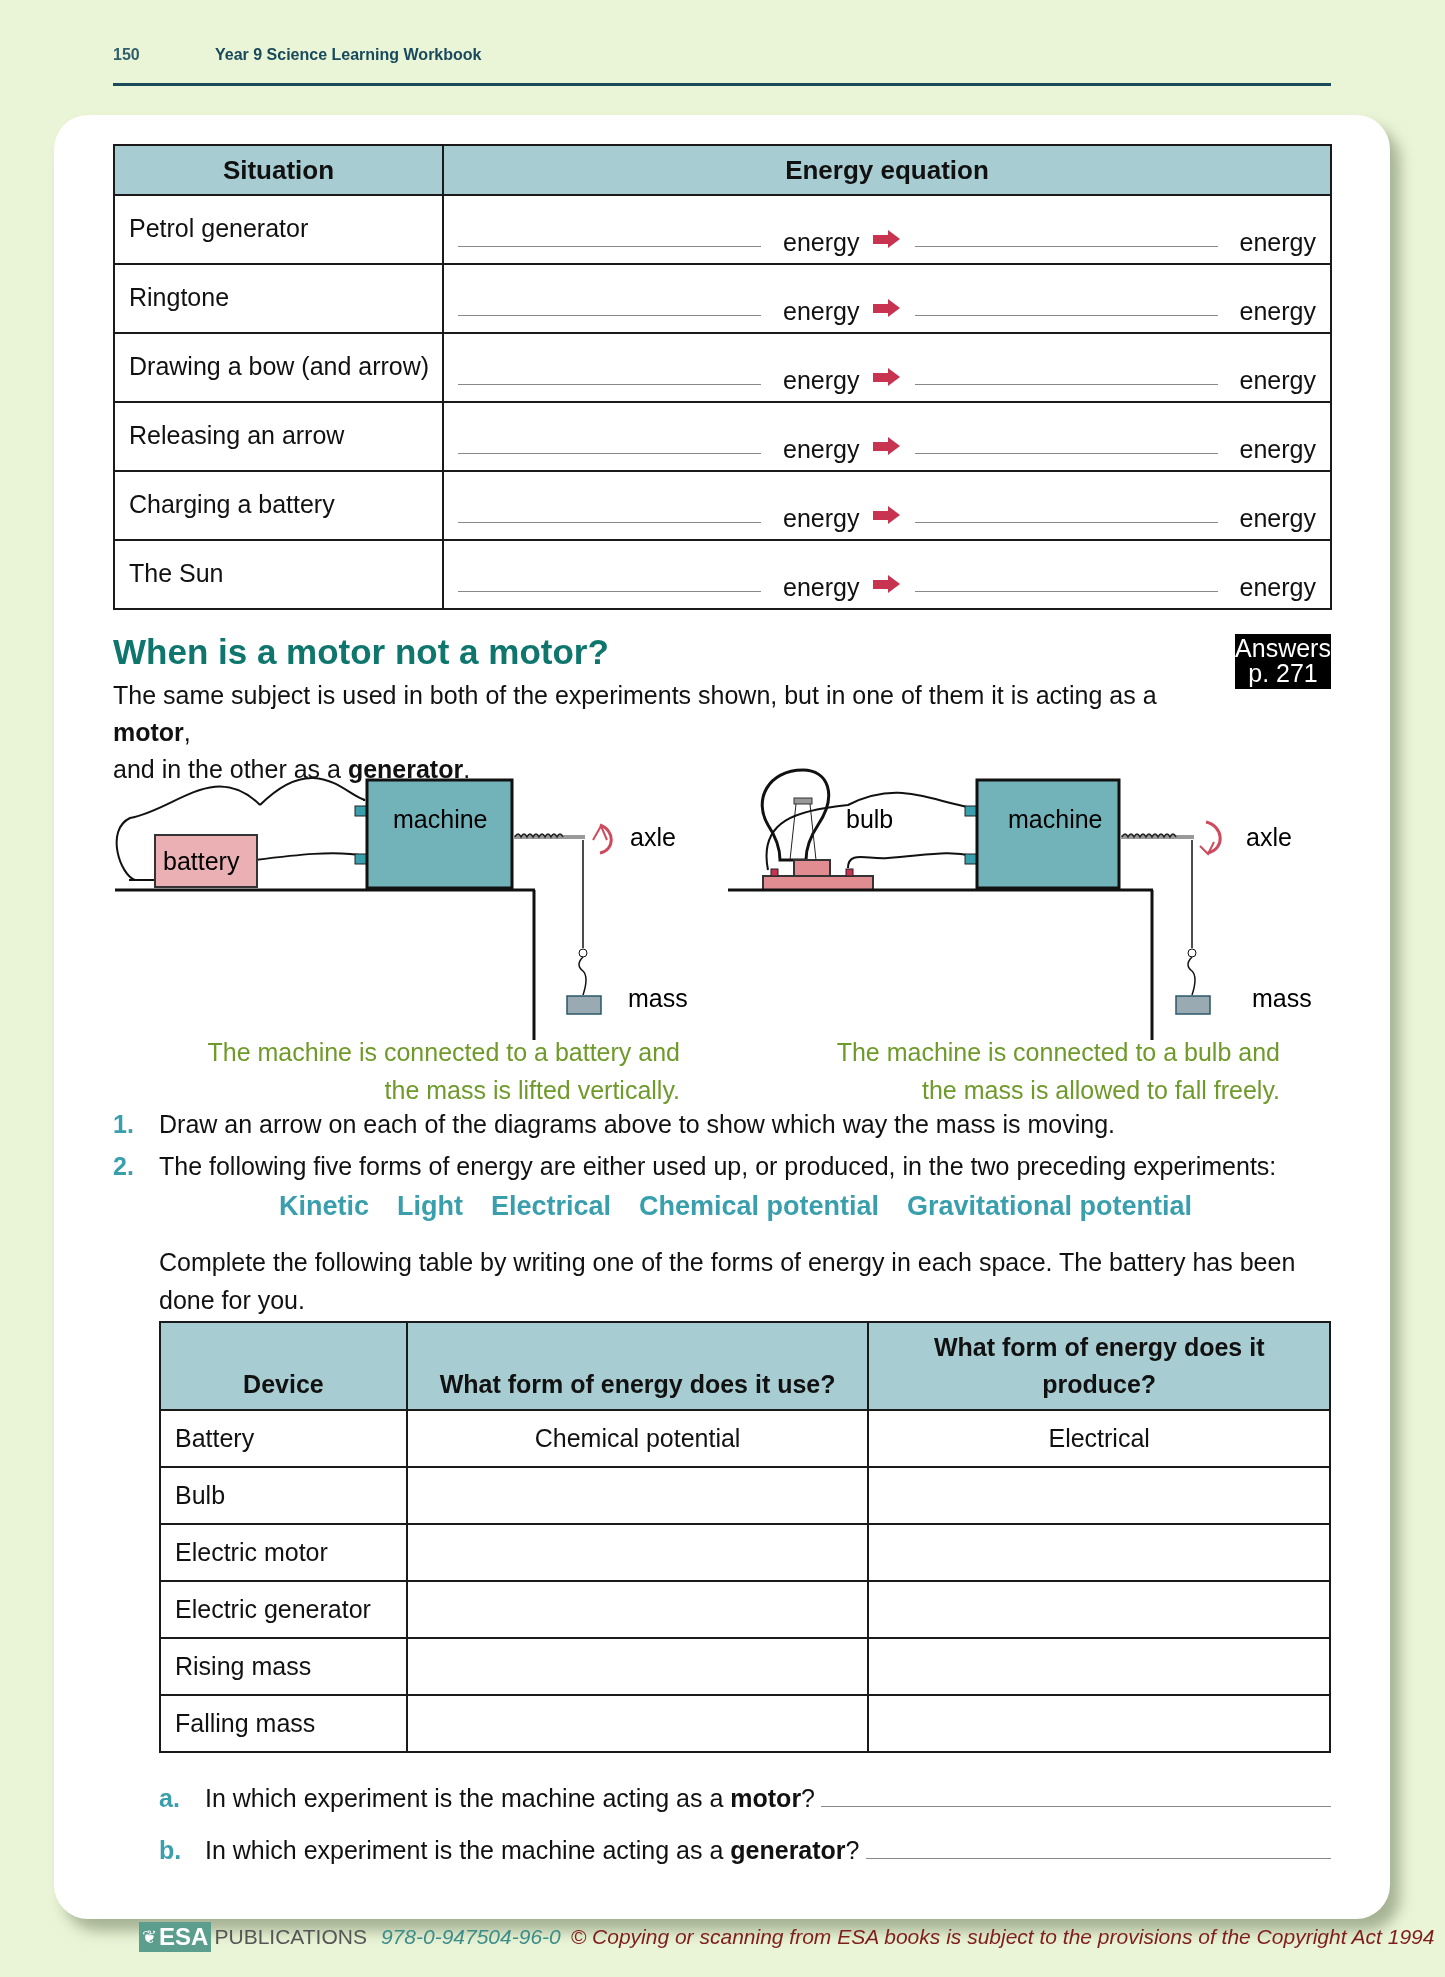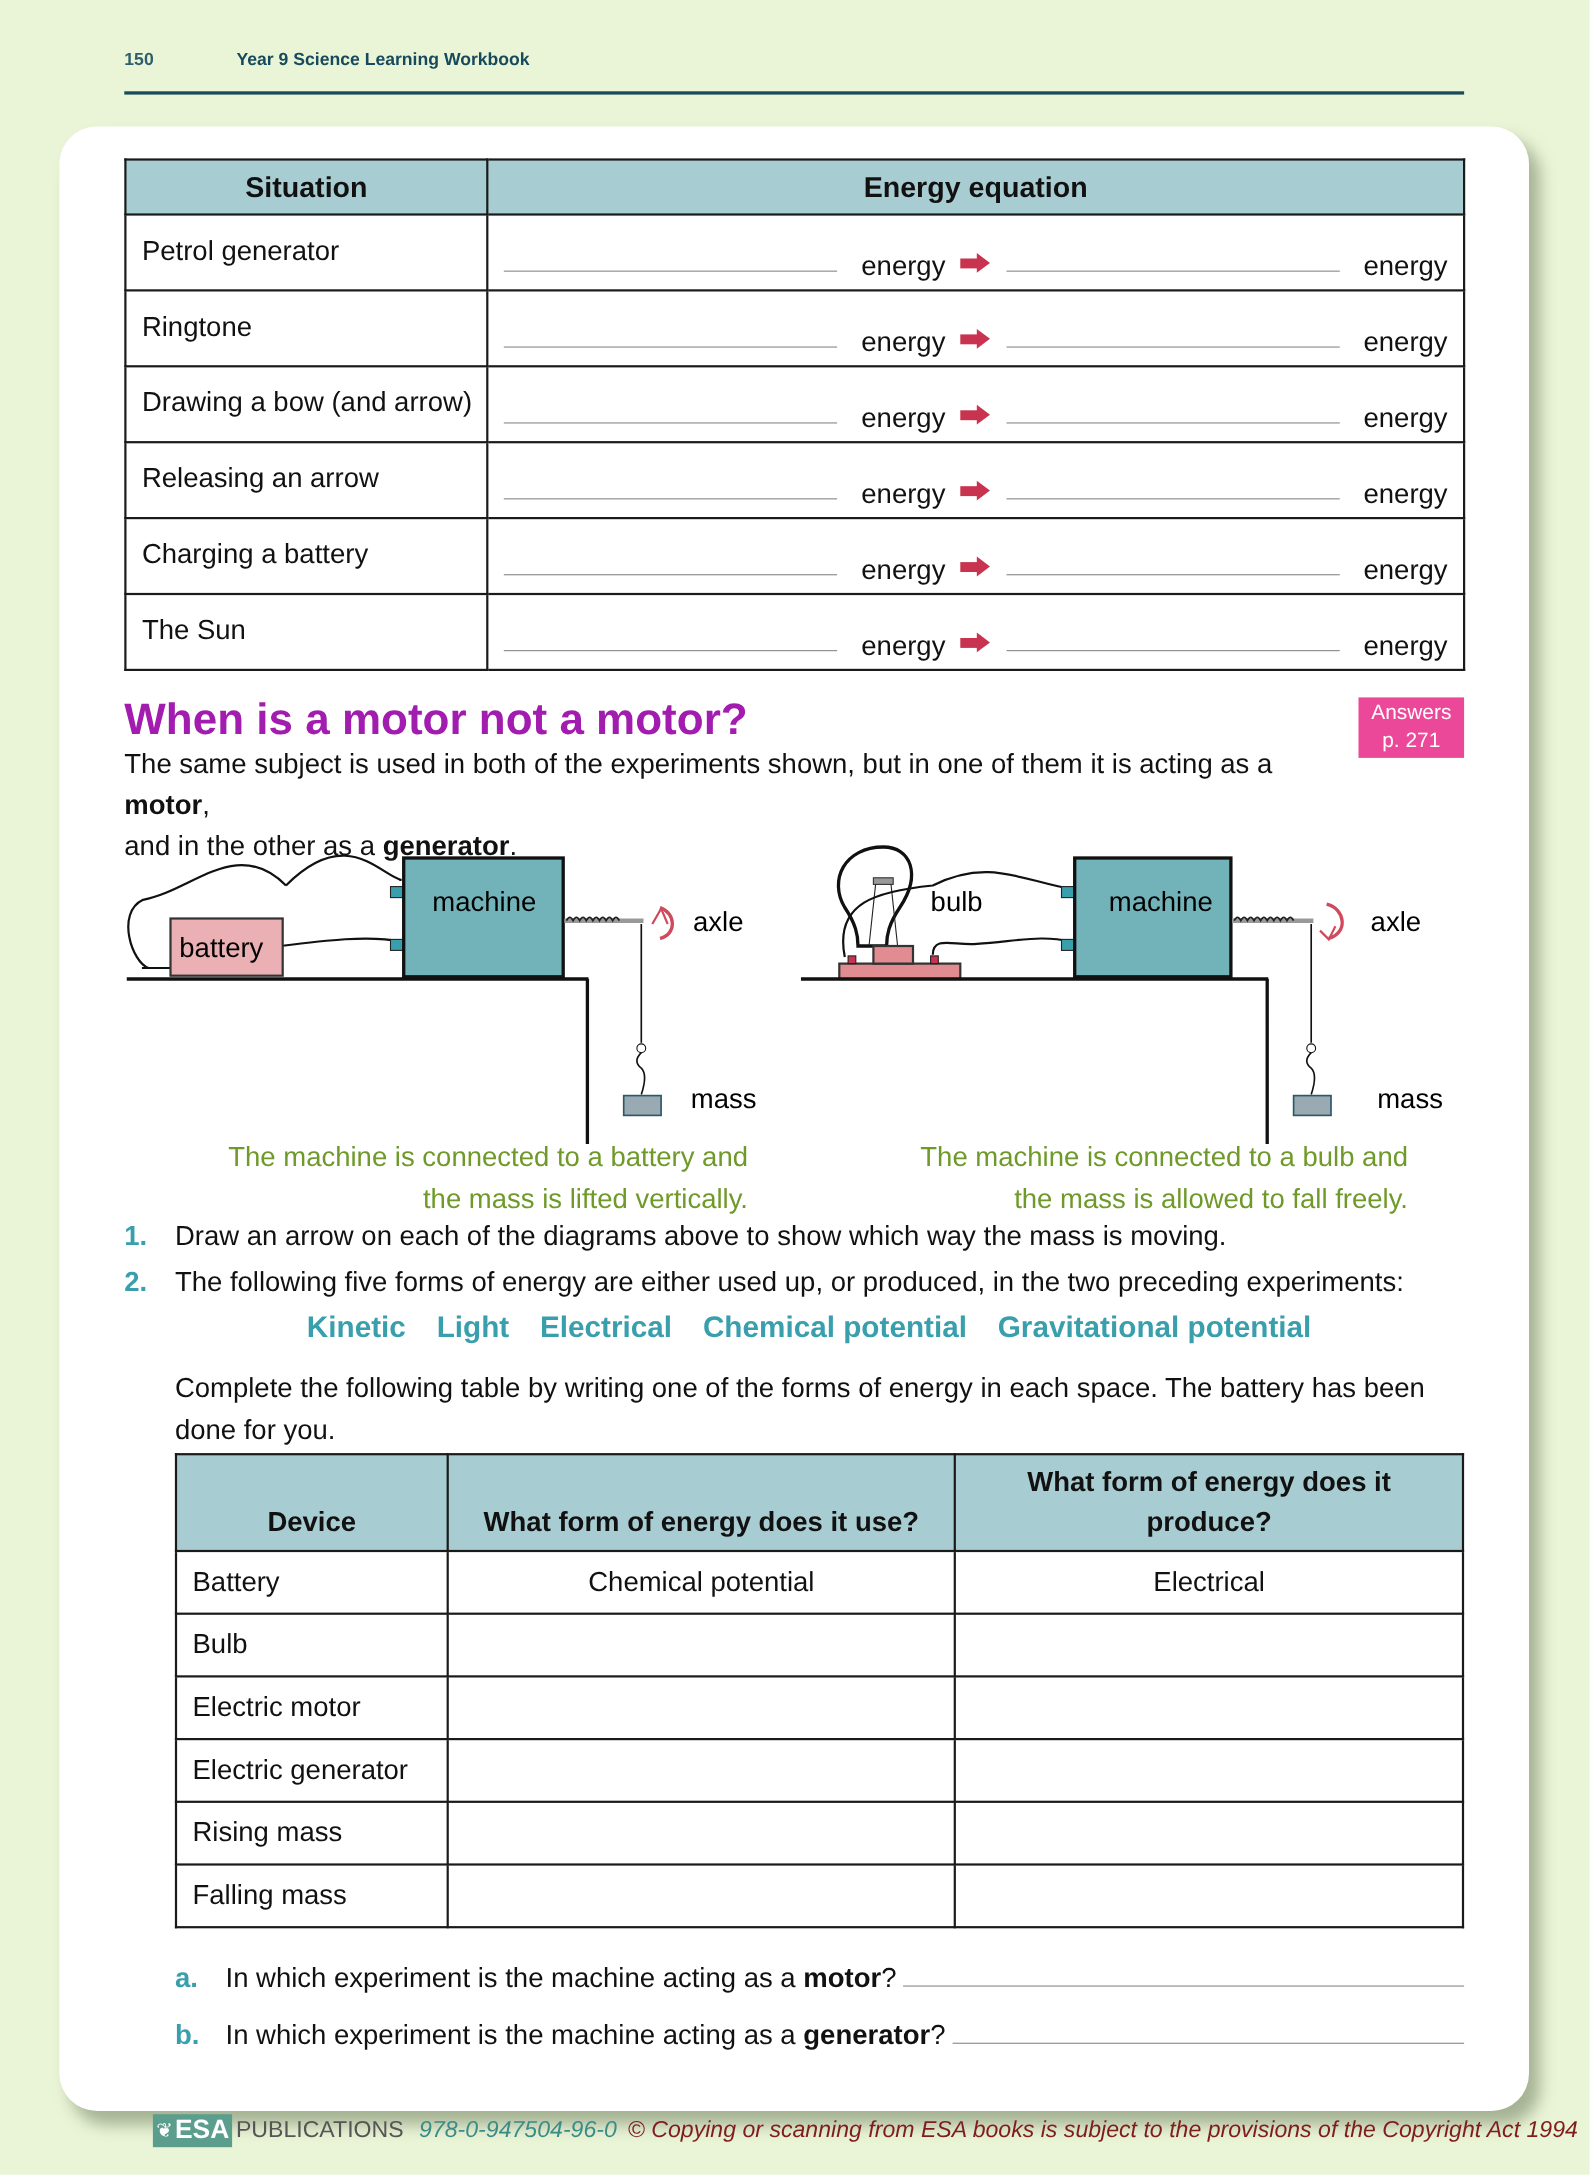"When is a motor not" h2 { color: #a21caf -> #0f766e; font-size: 40px -> 35px }
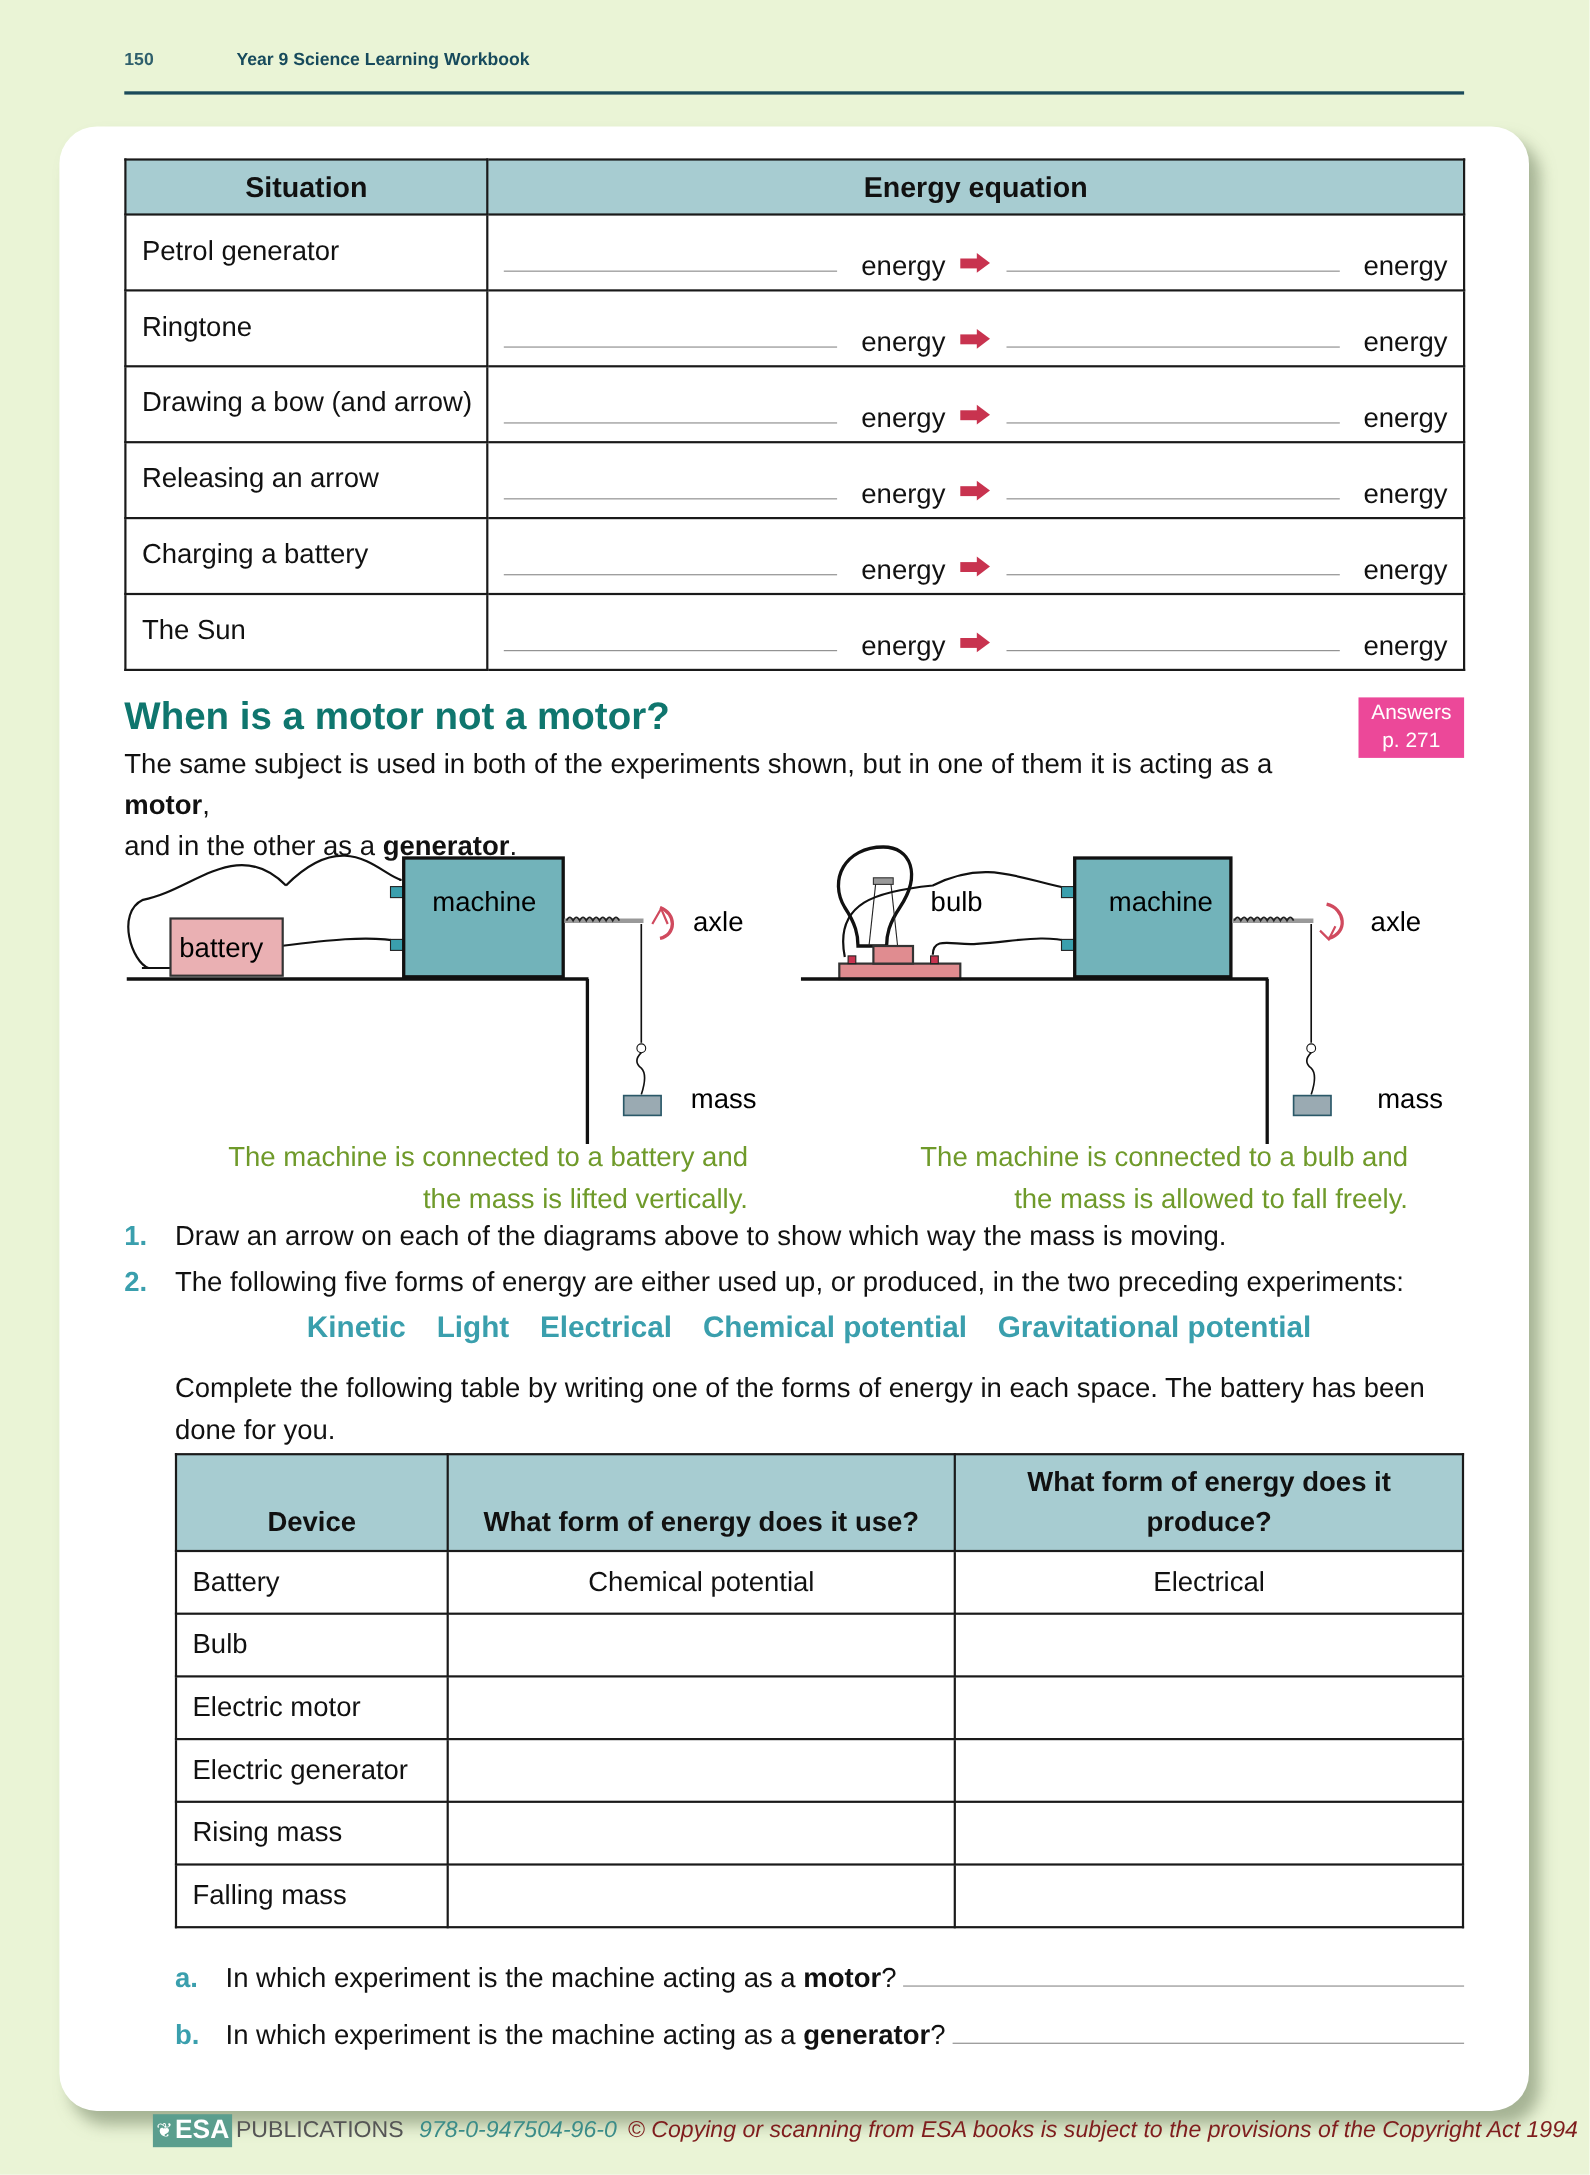"Answers" .answers { background: #ec4899 -> #000000; font-size: 19px -> 25px }
